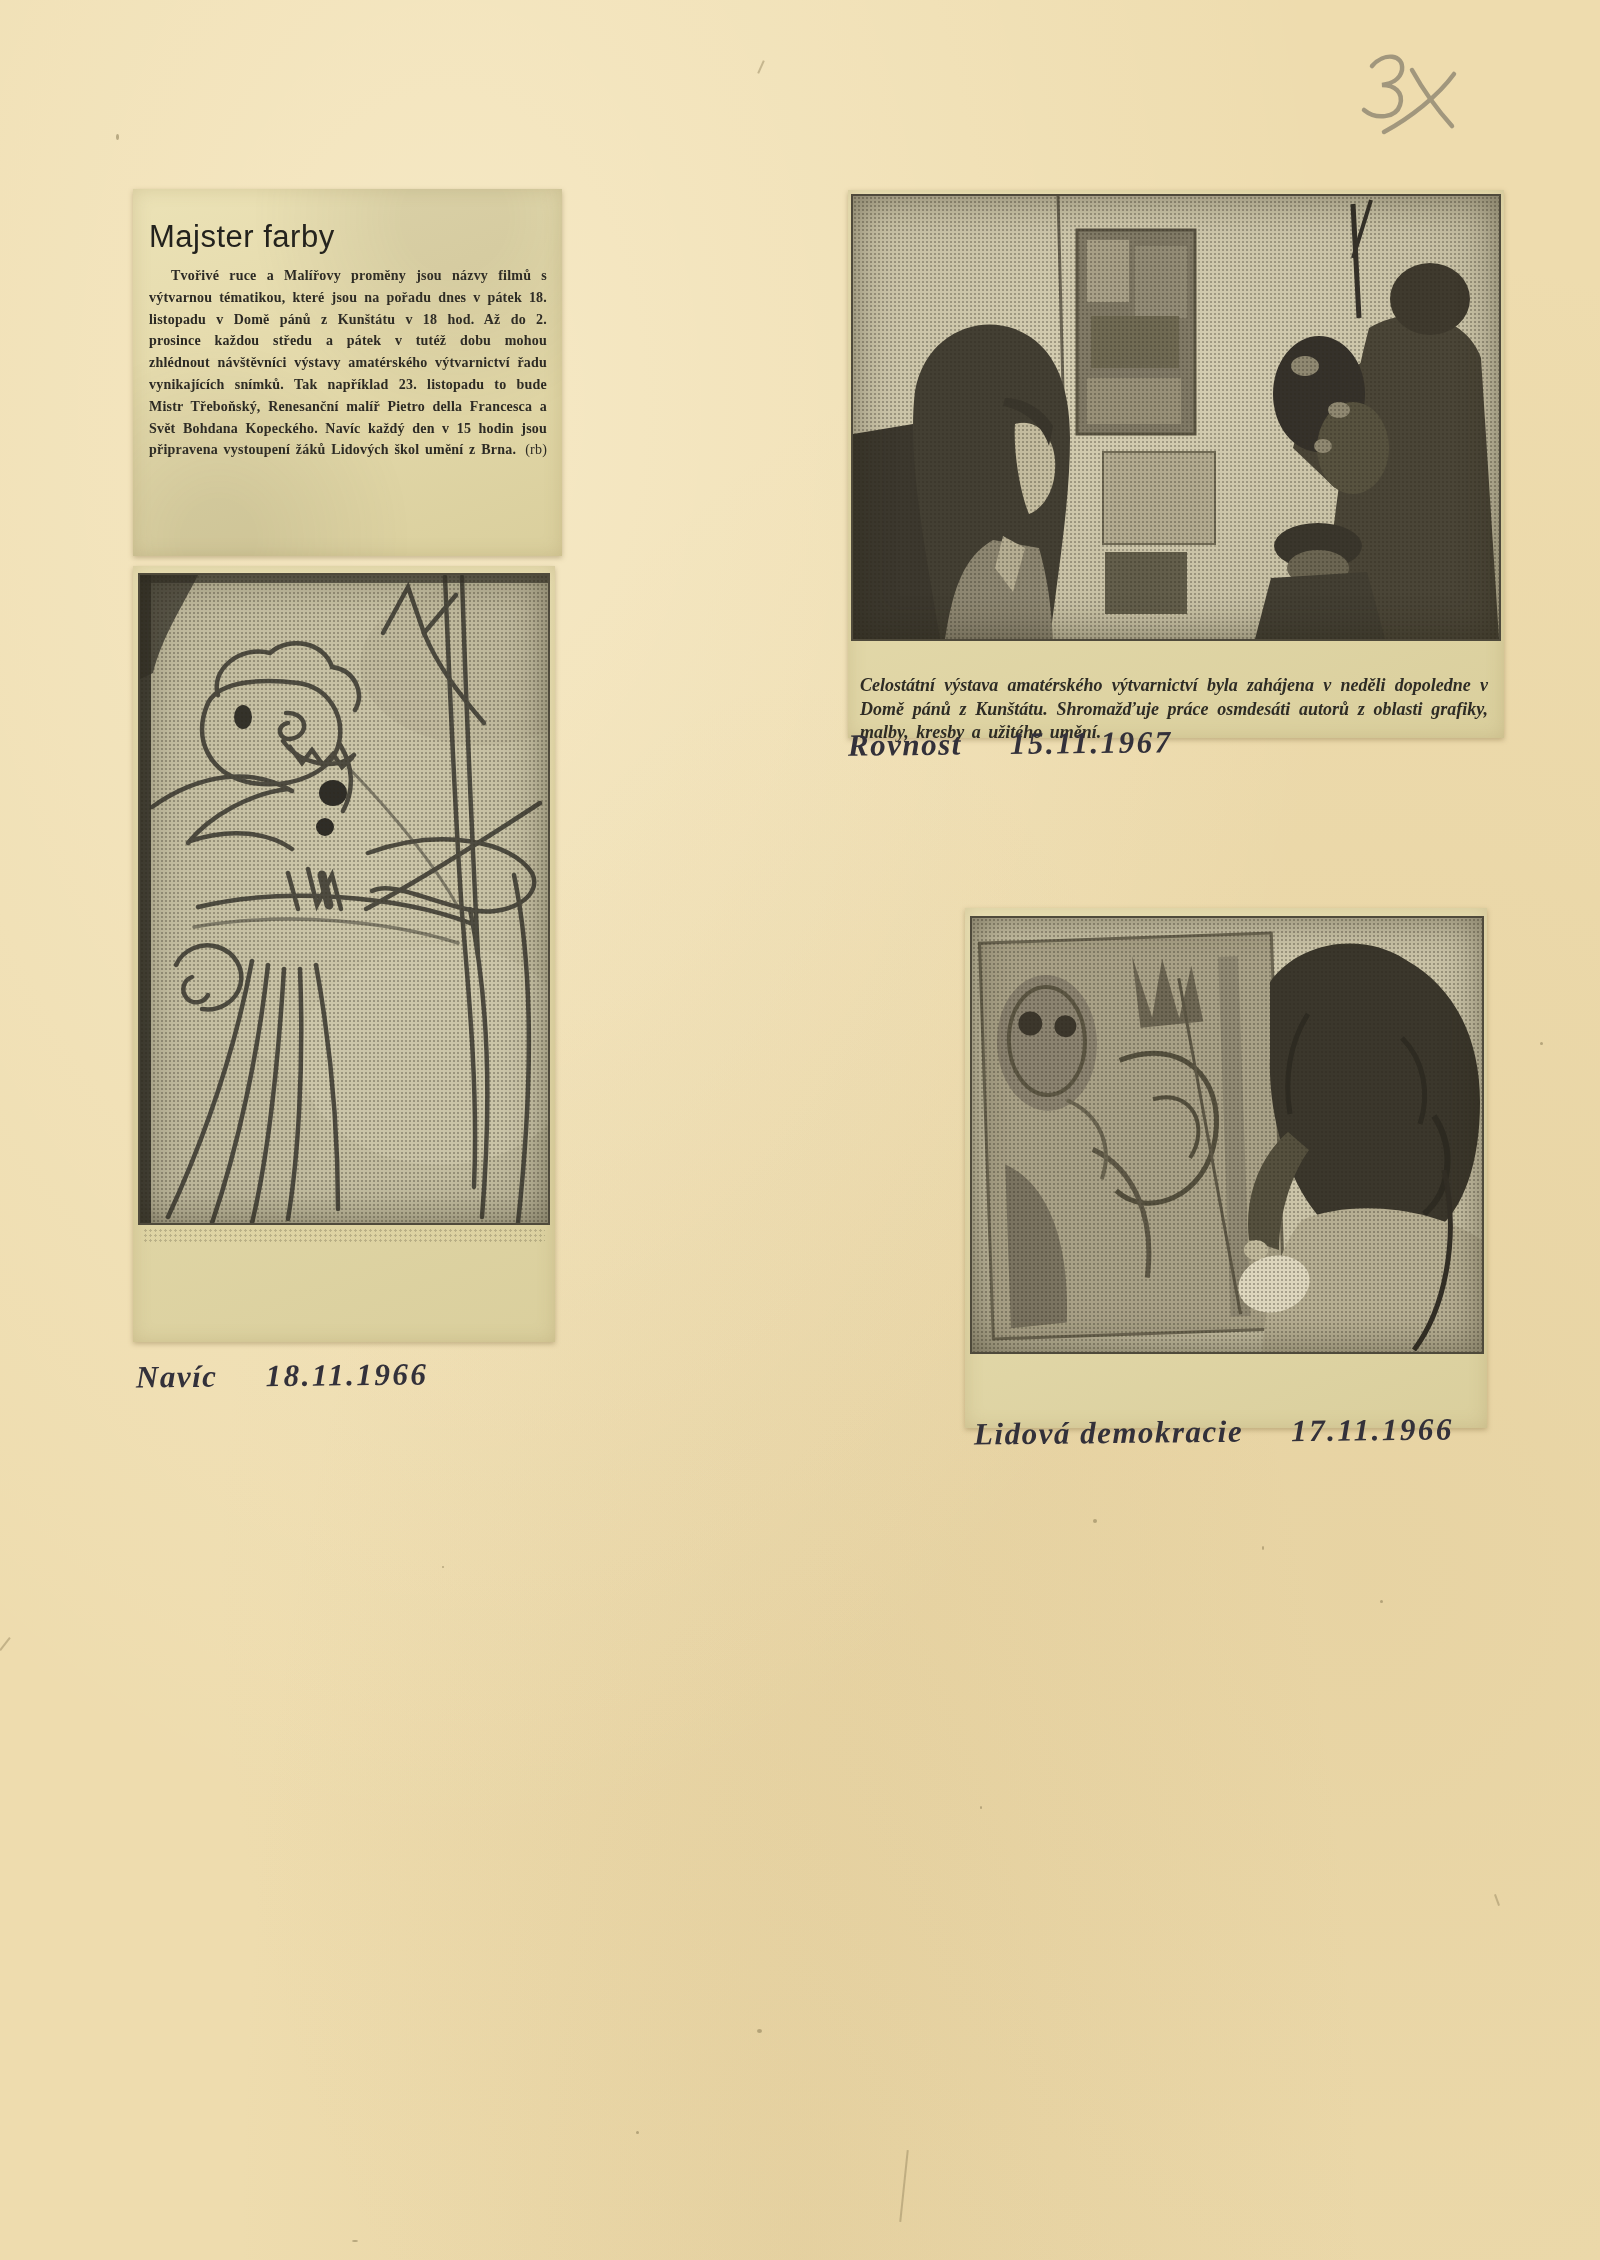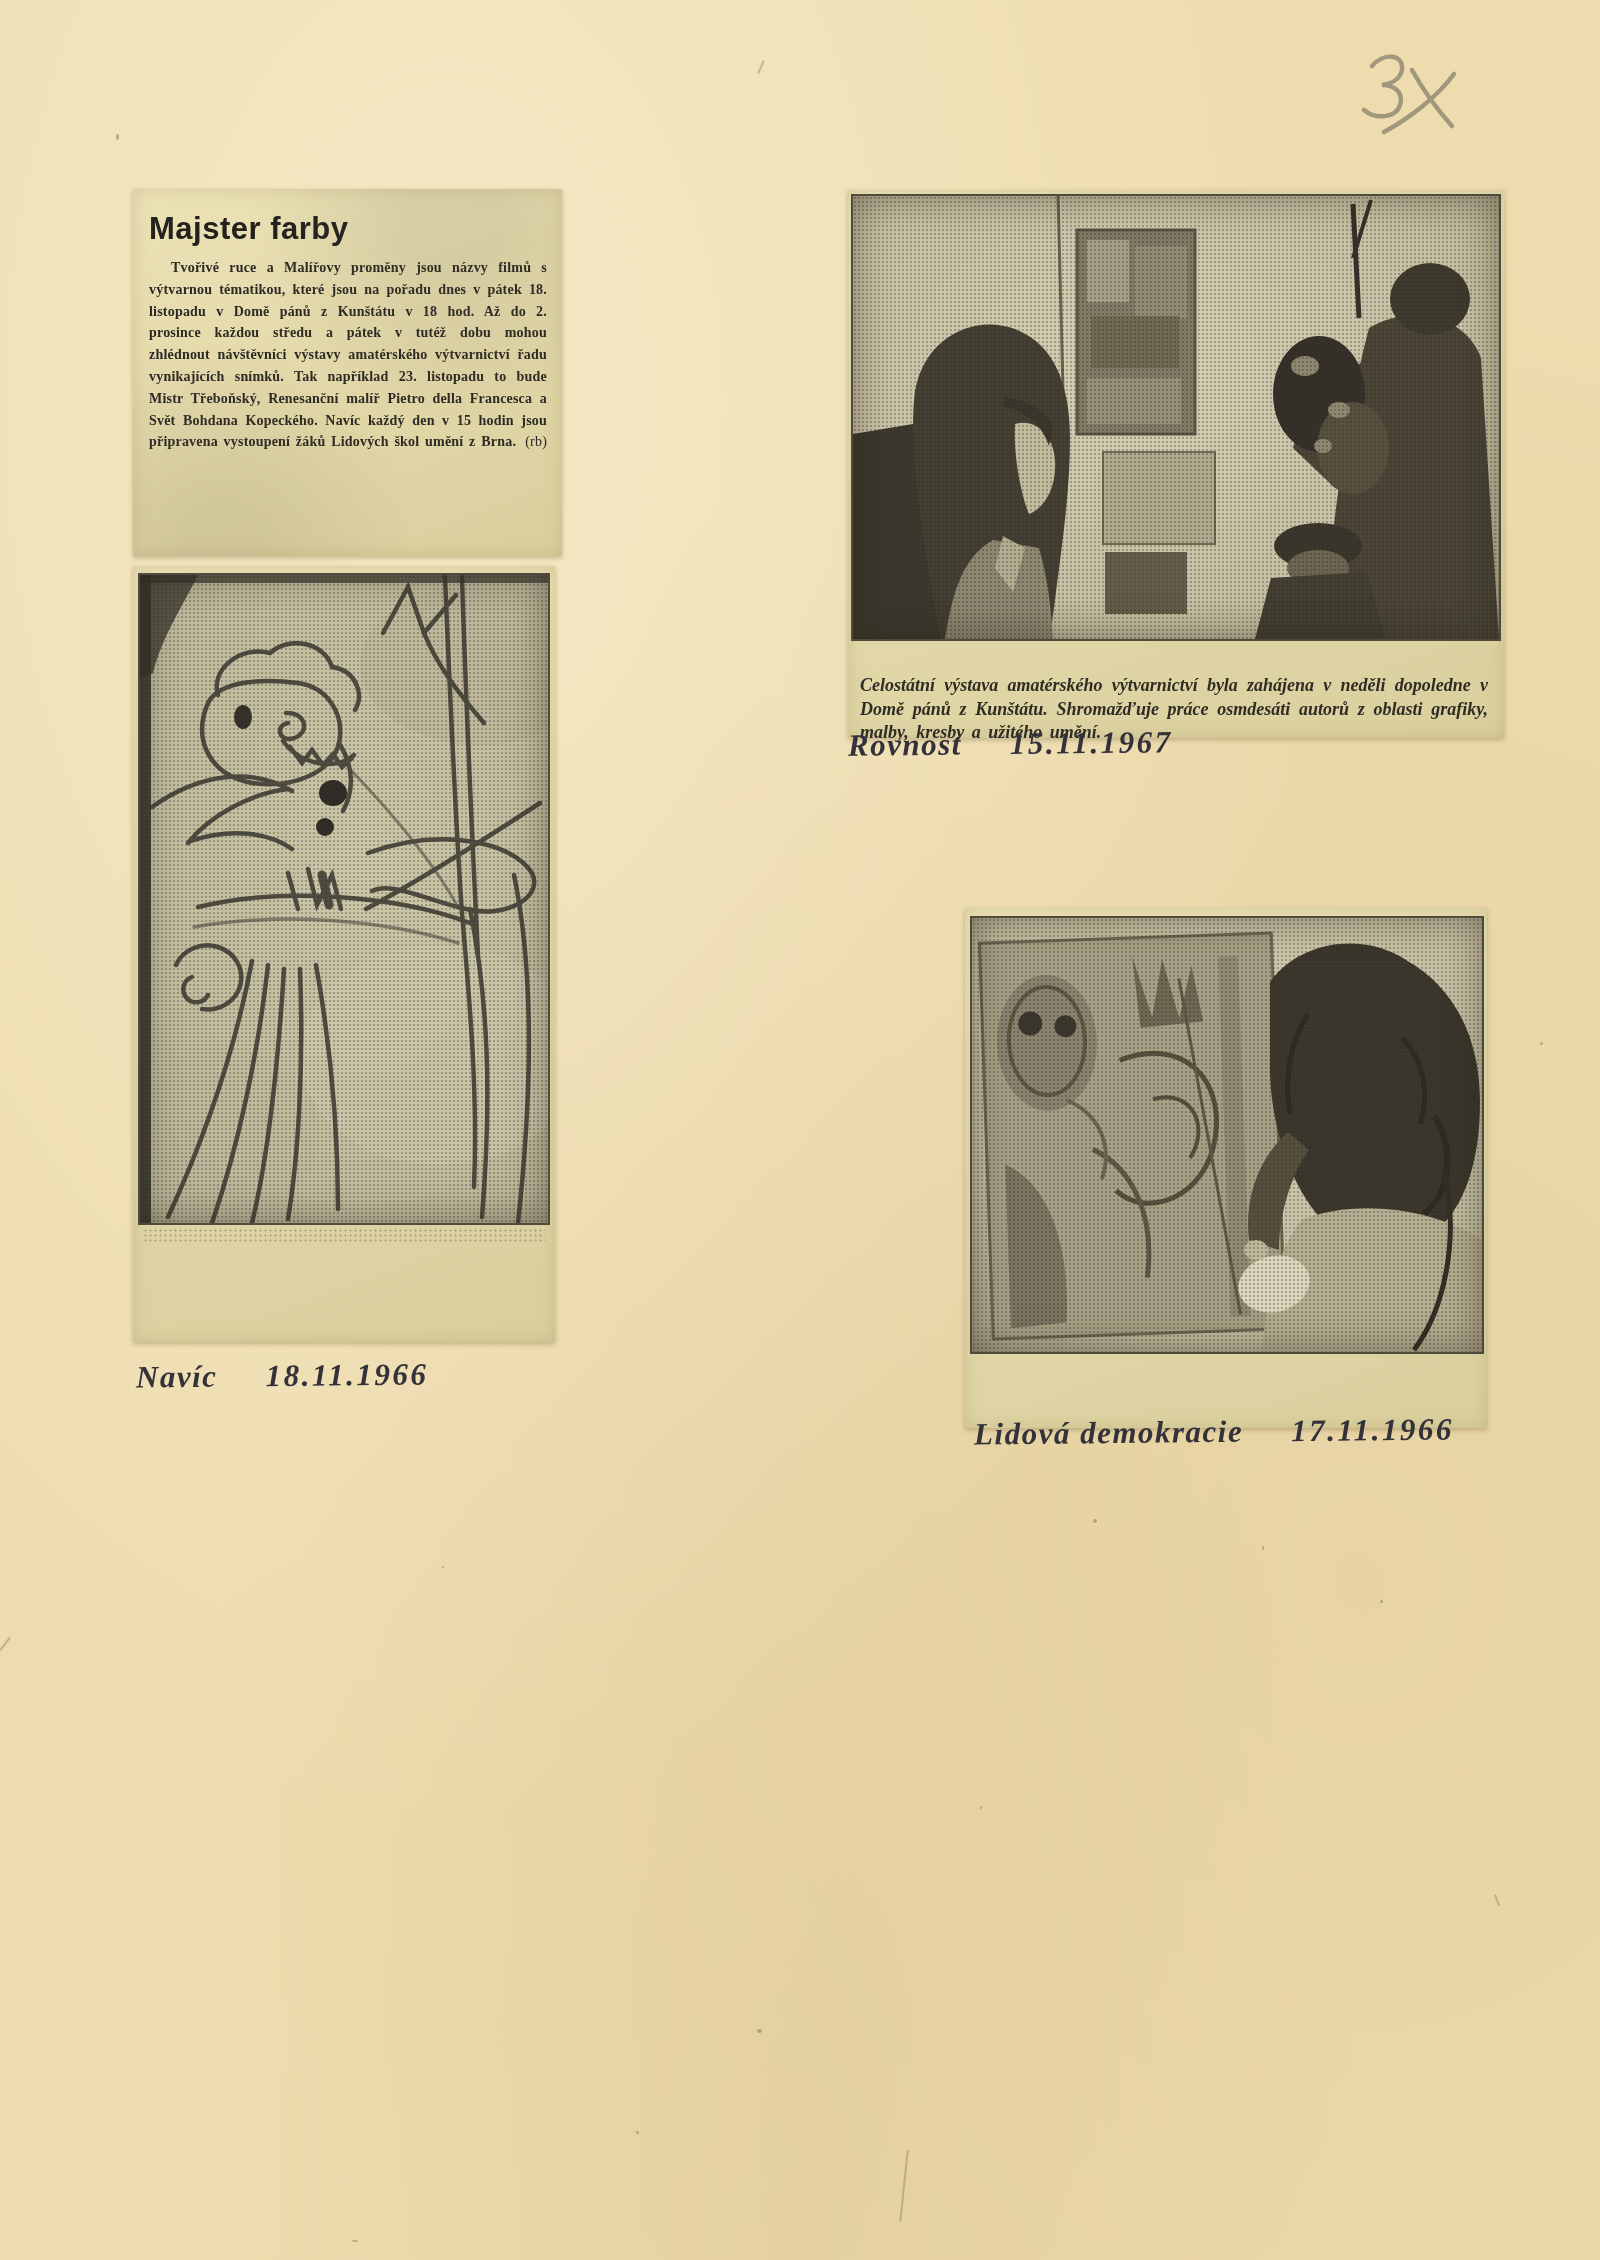"Majster farby" .article-title { font-weight: 700 -> 400; margin: 8px 0 10px 0 -> 16px 0 10px 0 }
